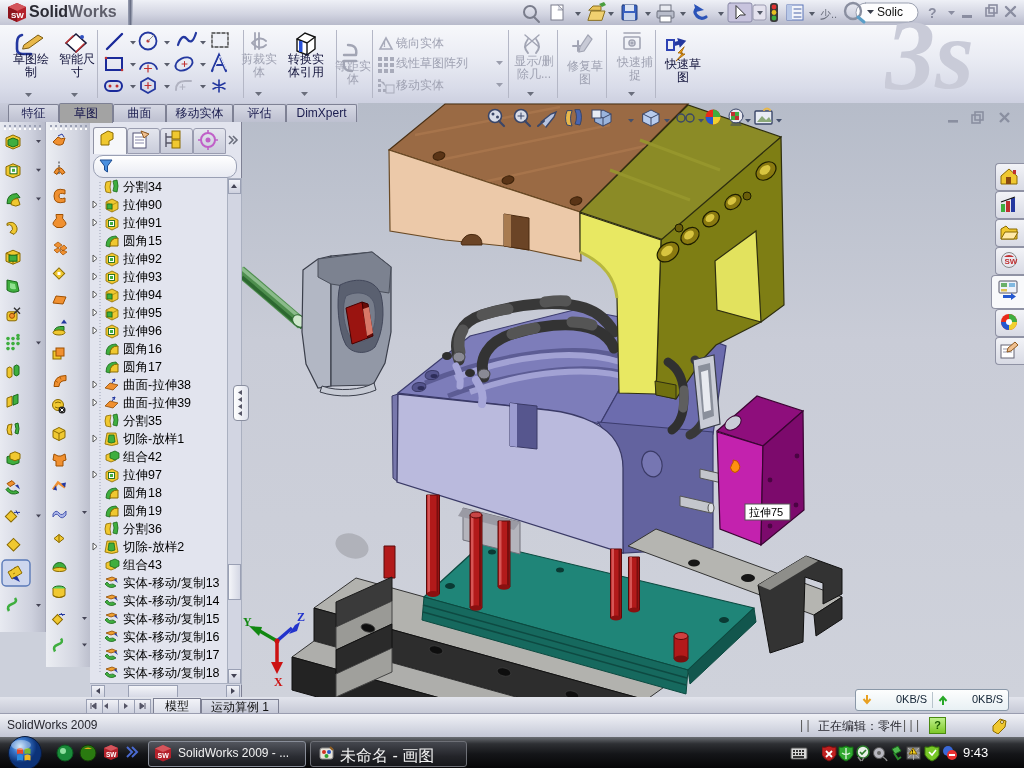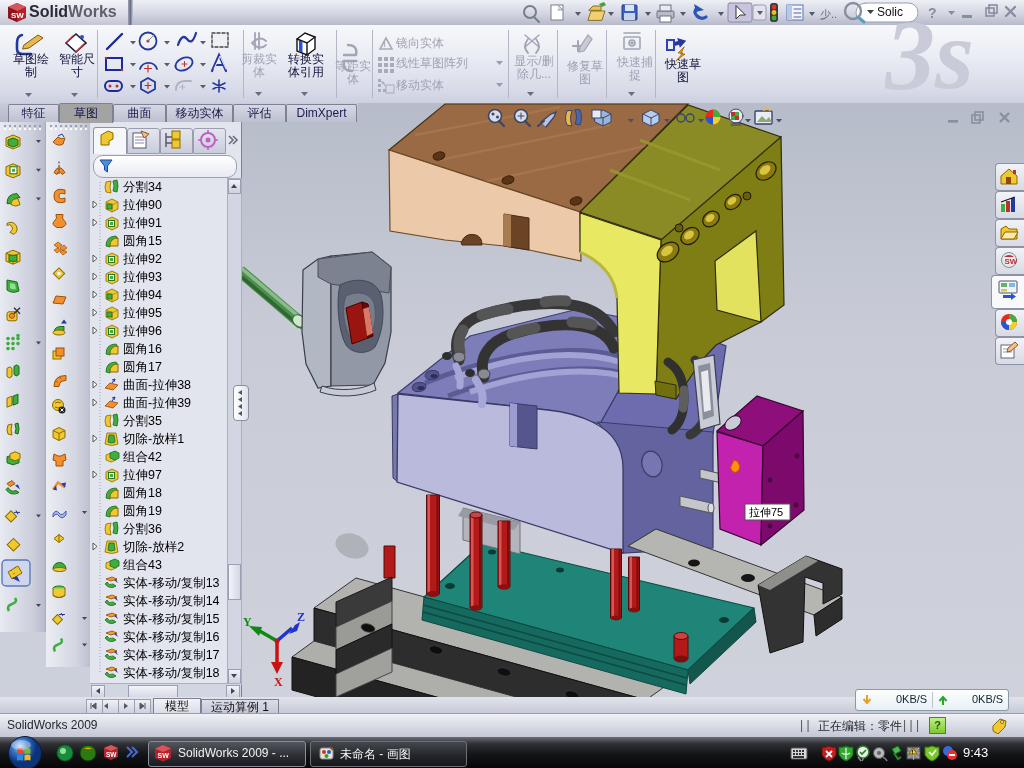"未命名 - 画图" span.abs { font-size: 12px -> 16px }
